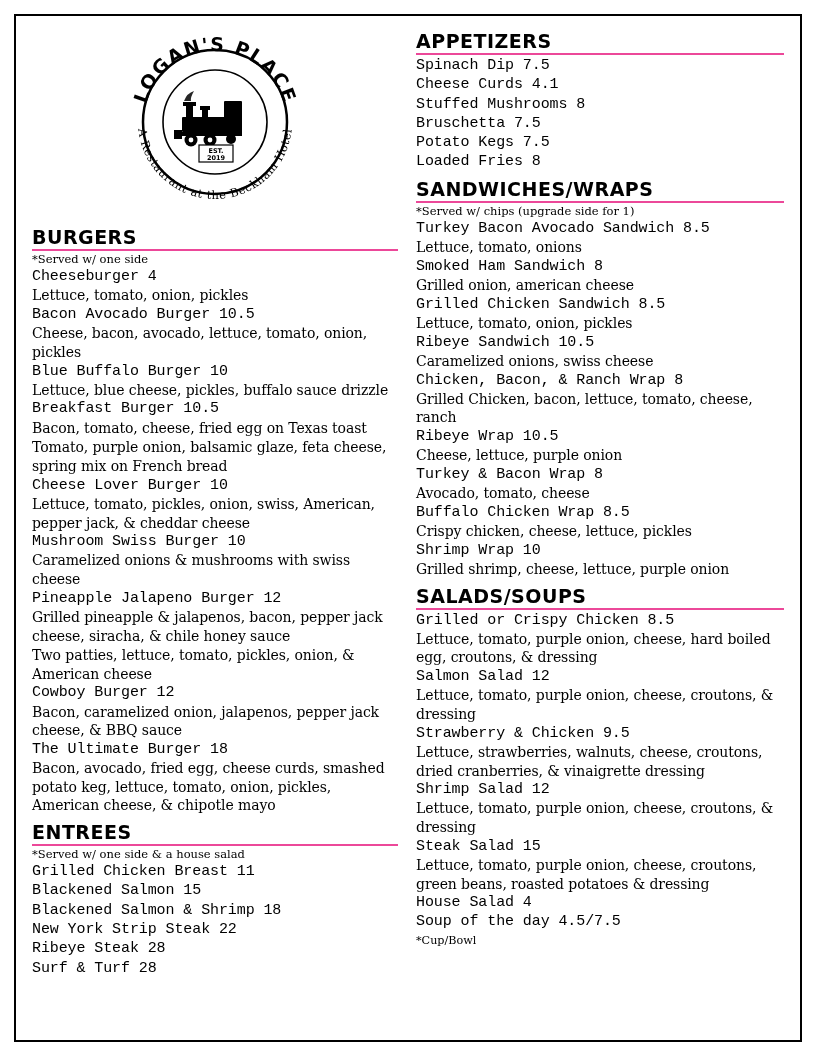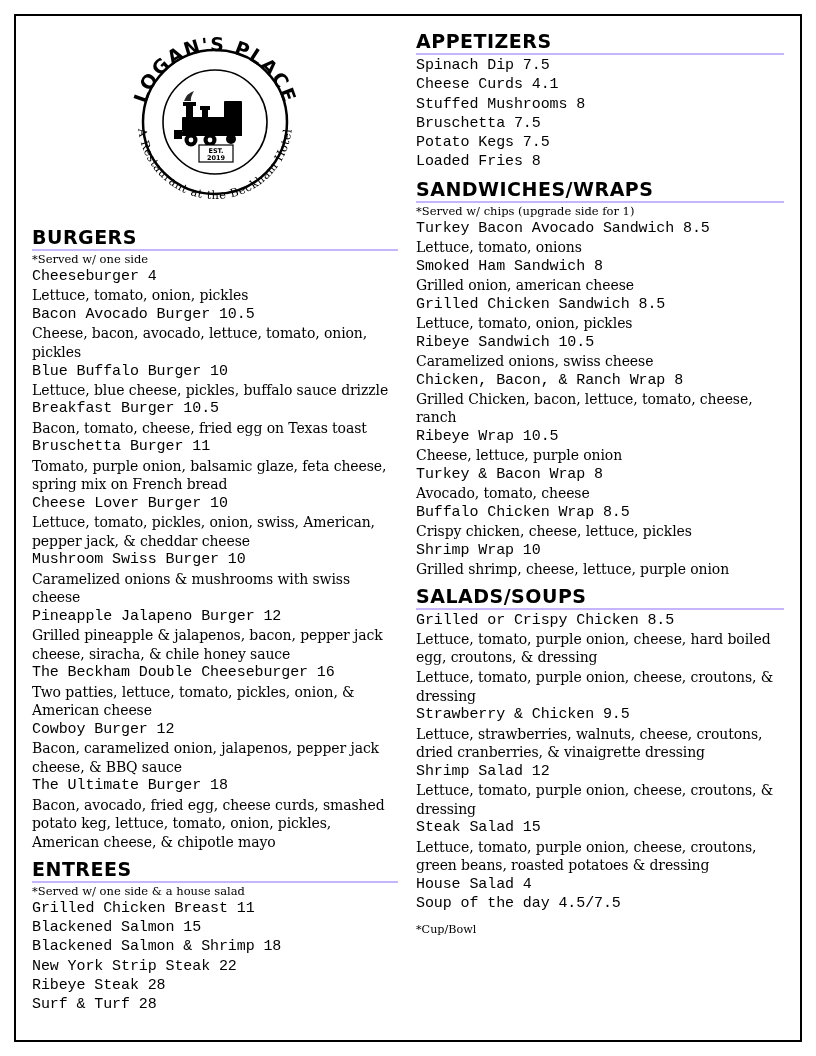"APPETIZERS" .section-head { border-bottom: 2px solid #c4b5fd -> 2px solid #ec4899 }
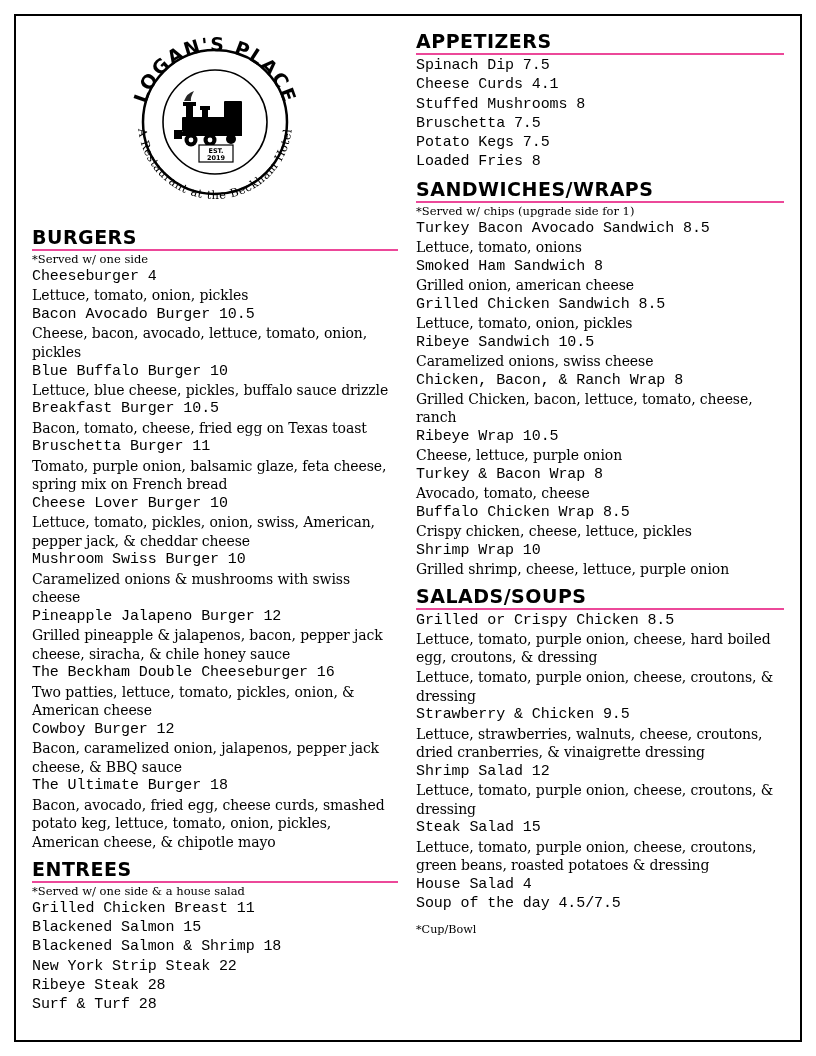"Bruschetta Burger 11" div.item-name { html: <div>Bruschetta Burger 11</div> -> none }
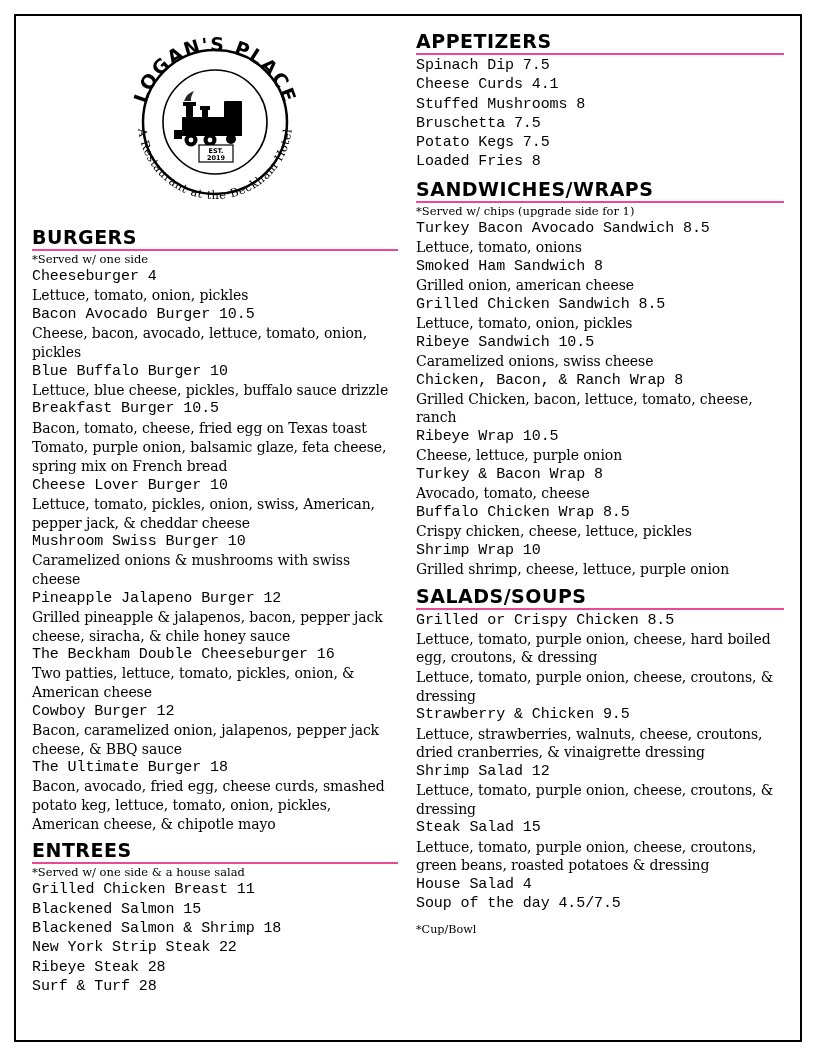"The Beckham Double Cheeseburger 16" div.item-name { html: <div>The Beckham Double Cheeseburger 16</div> -> none }
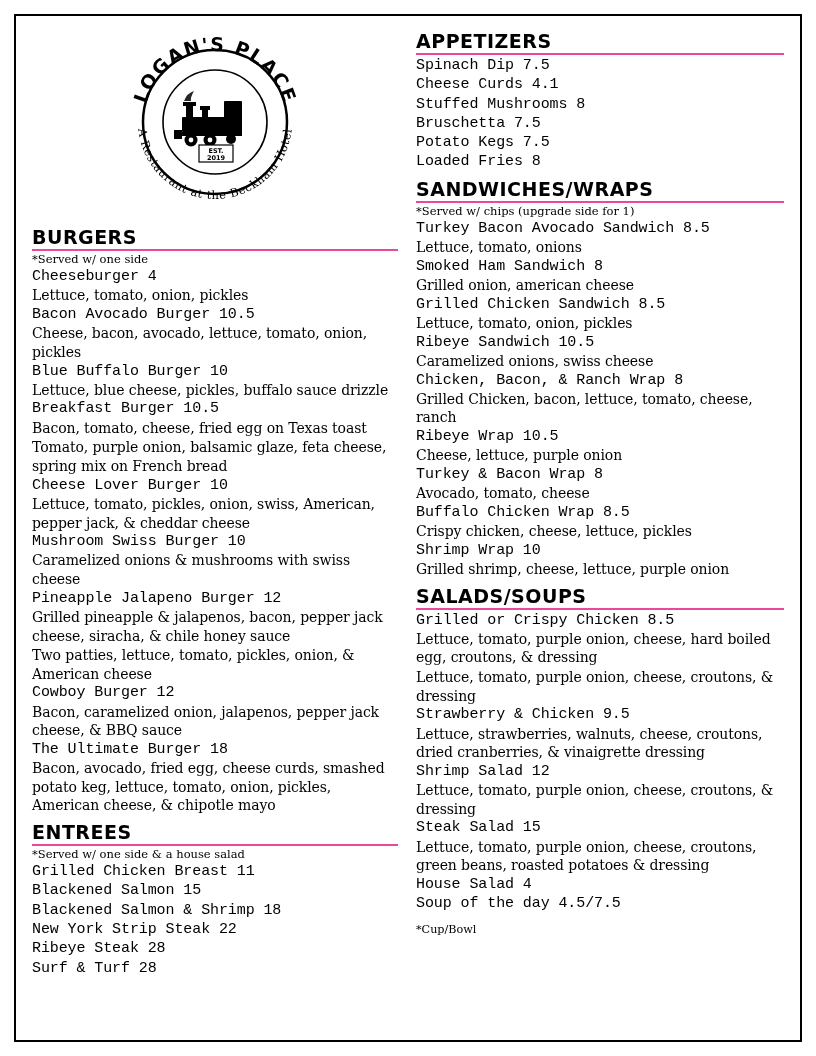"Salmon Salad 12" div.item-name { html: none -> <div>Salmon Salad 12</div> }
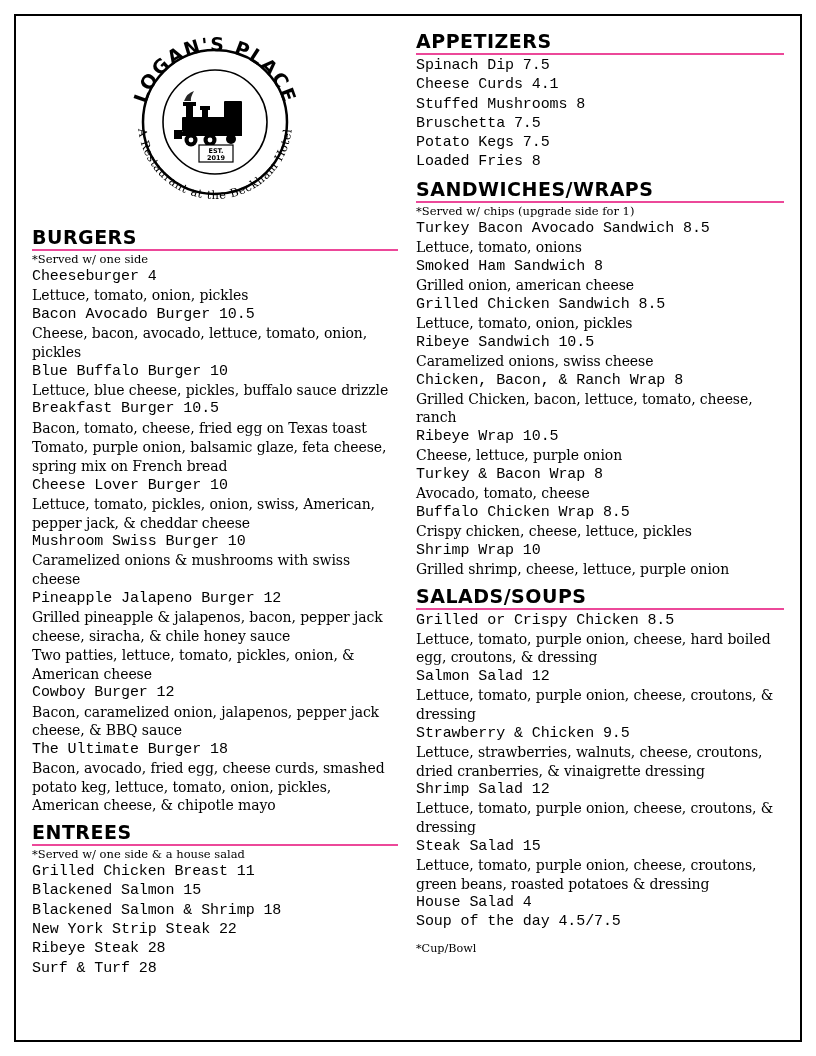"*Cup/Bowl" .small-note { margin-top: 10px -> 2px }
